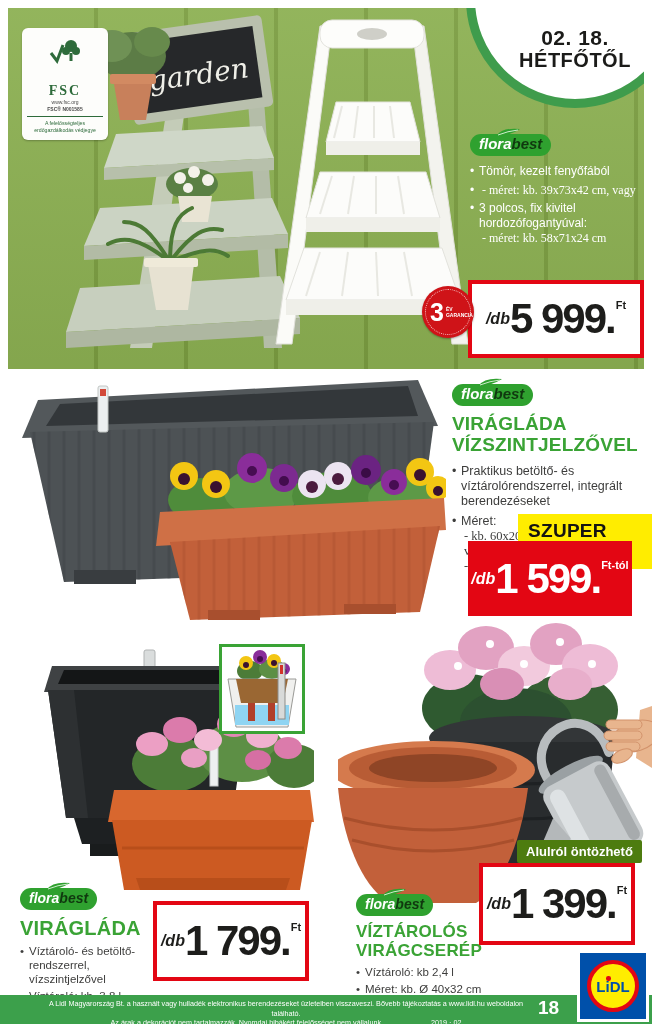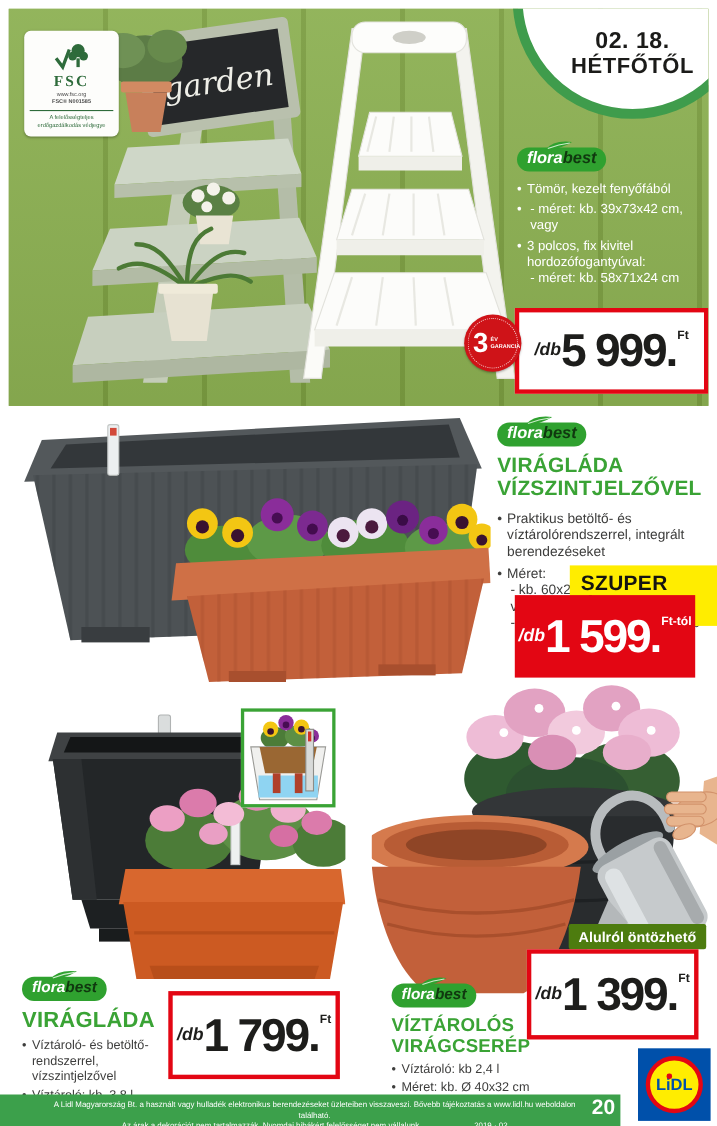"FSC" .fsc-acr { margin-top: 2px -> 18px }
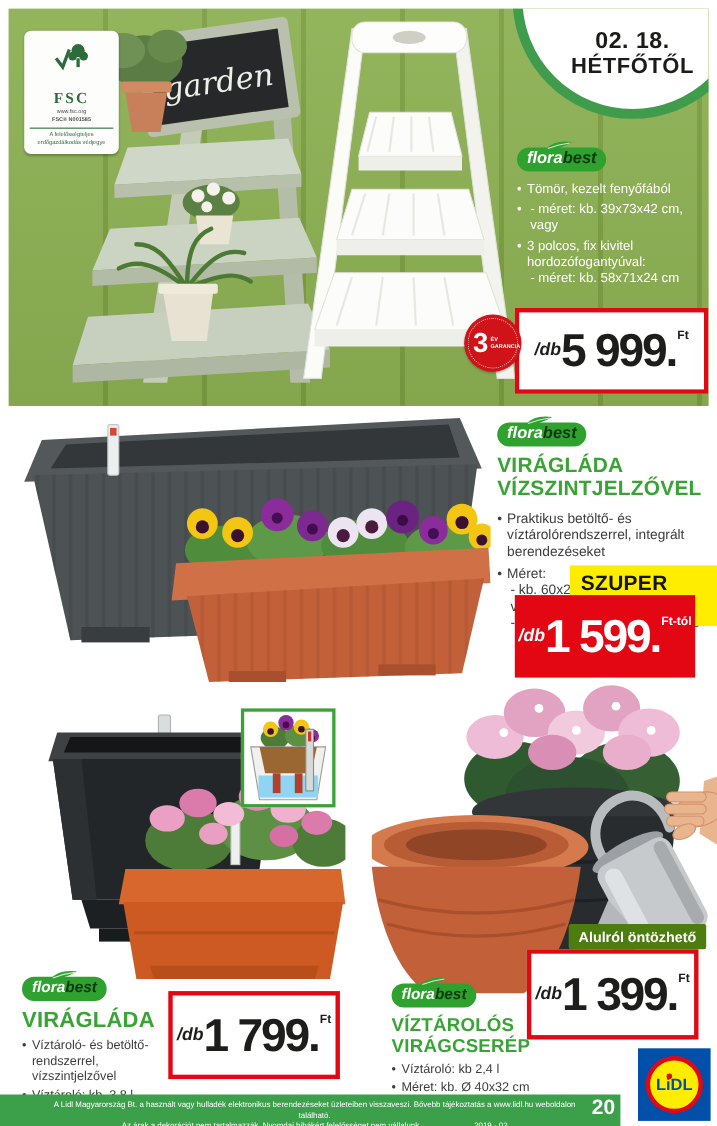"- méret: kb. 39x73x42 cm," .bullets .sub { font-family: none -> Liberation Serif, serif }
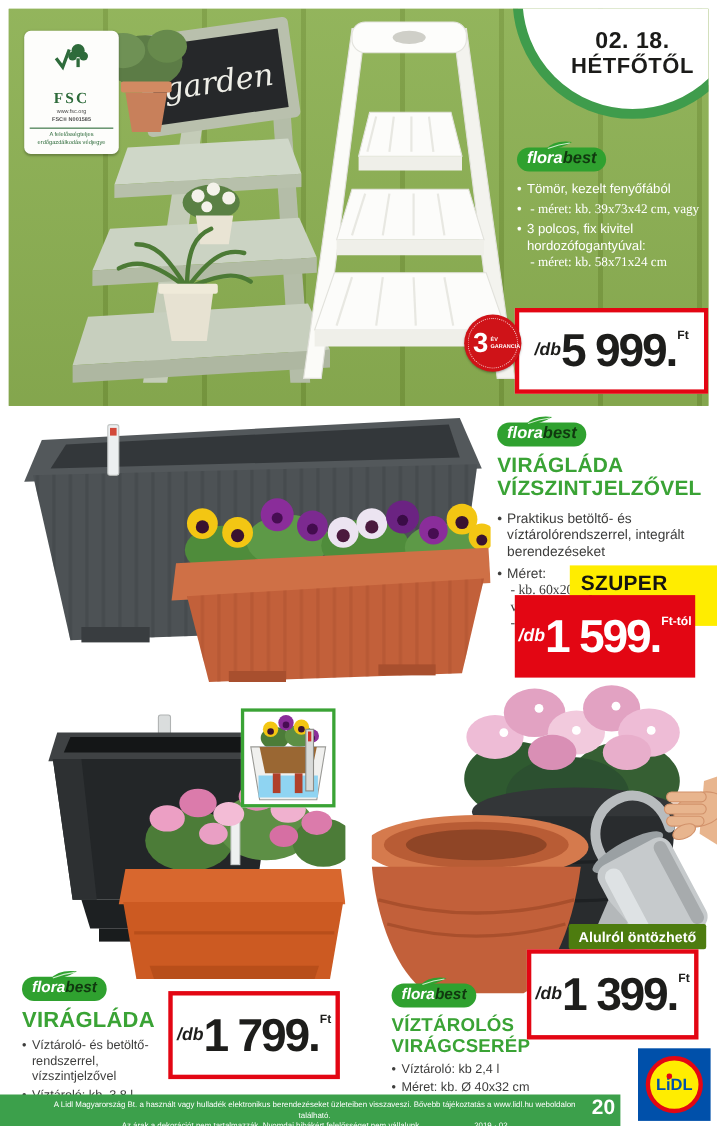"A Lidl Magyarország Bt. a" .footer { width: 564px -> 652px }
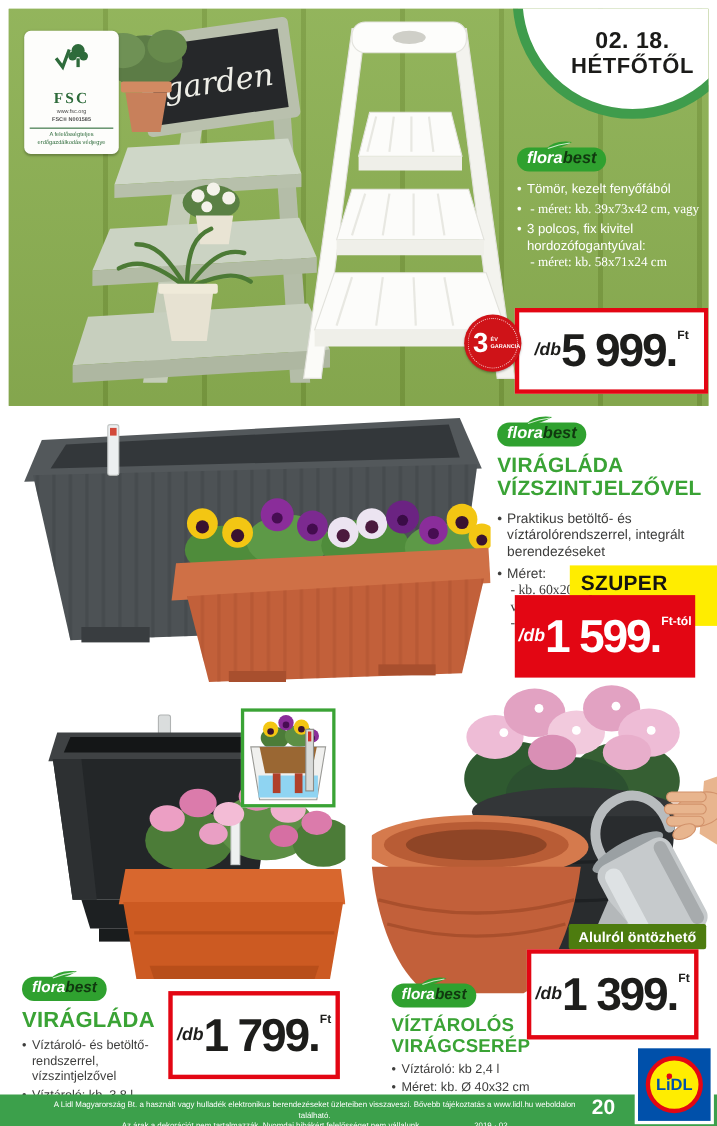"20" div.page-num { text: 20 -> 18 }
